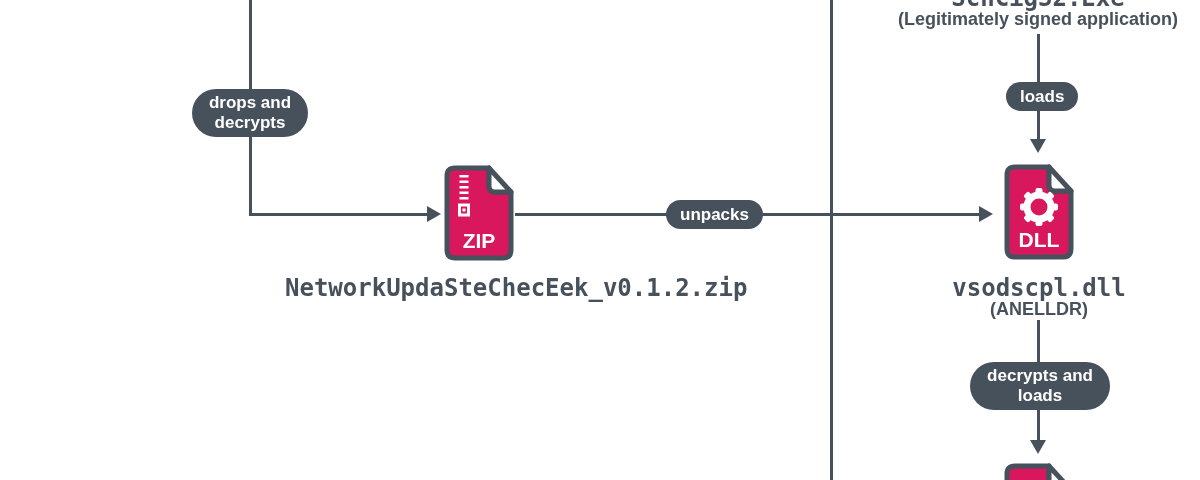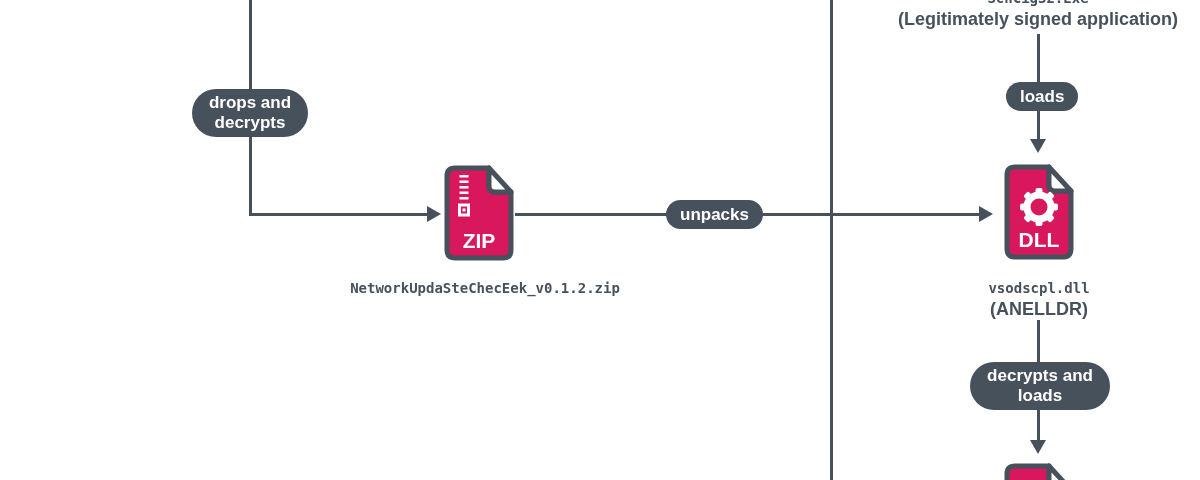"NetworkUpdaSteChecEek_v0.1.2.zip" .mono-label { font-size: 14px -> 24px }
